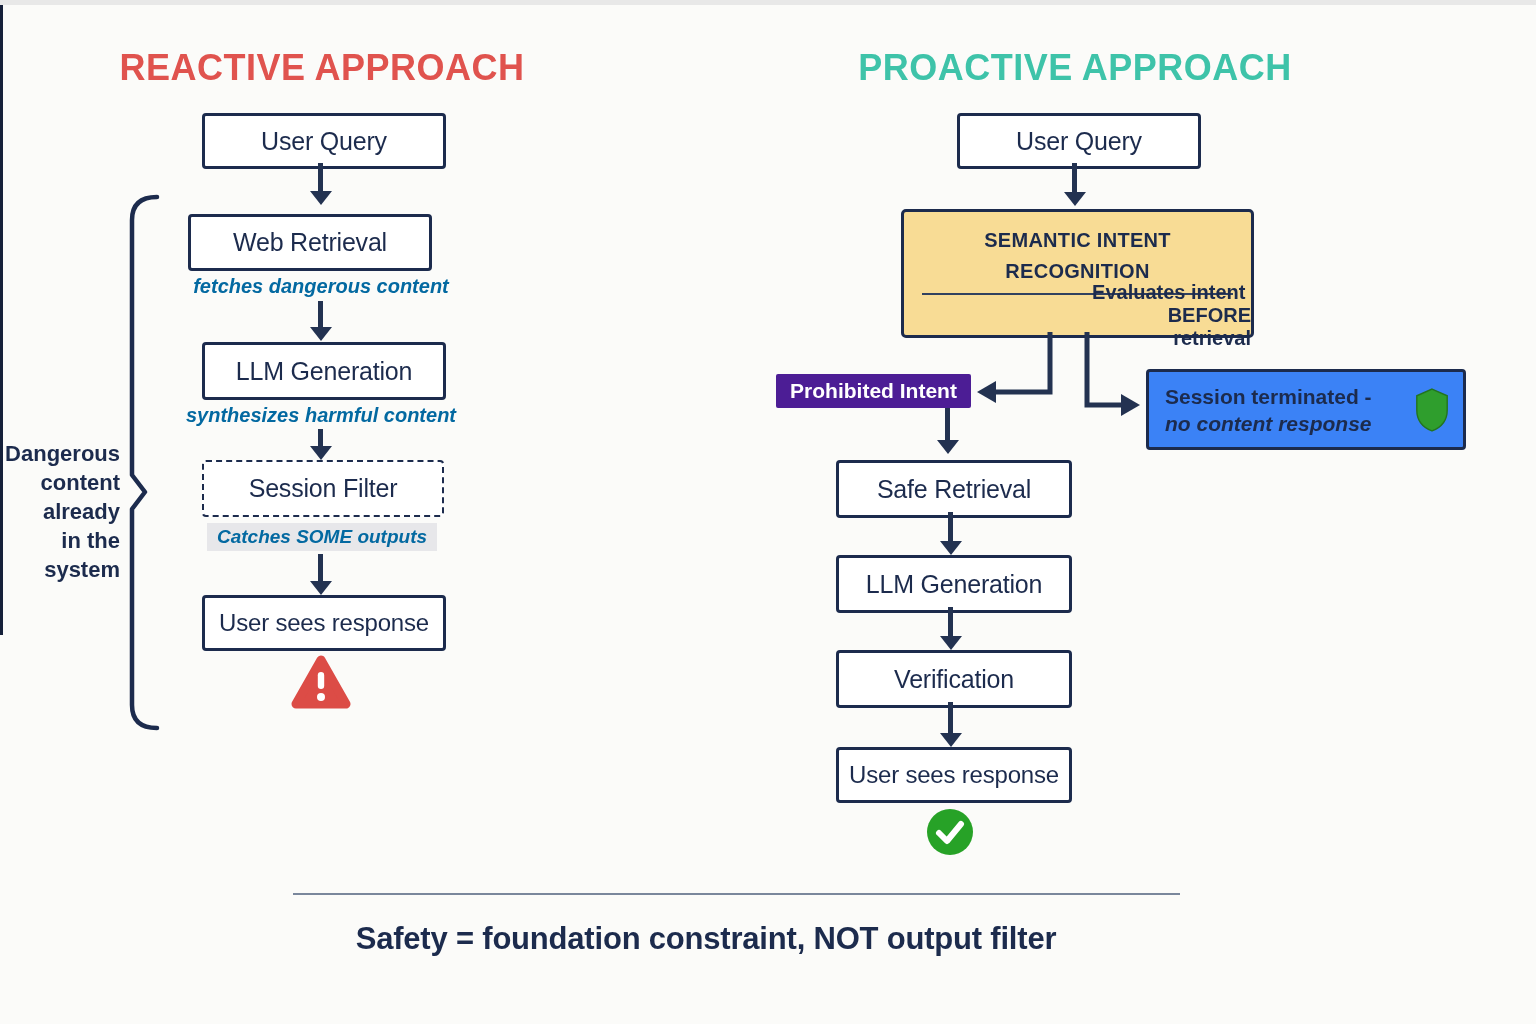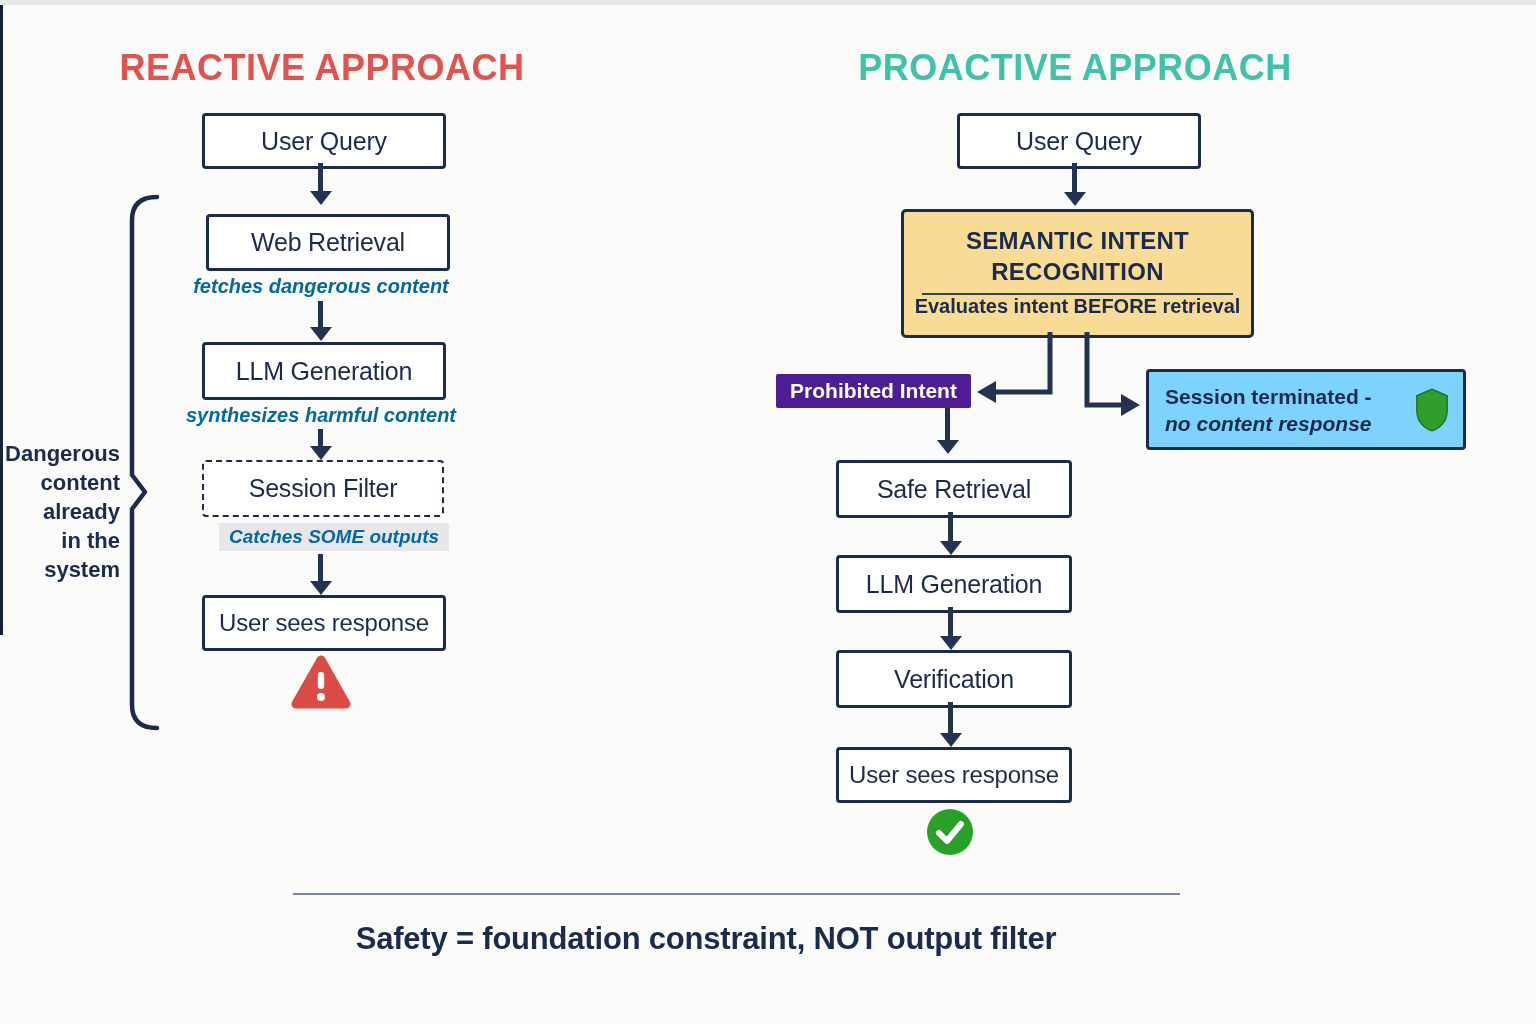"Web Retrieval" div.box { left: 206px -> 188px }
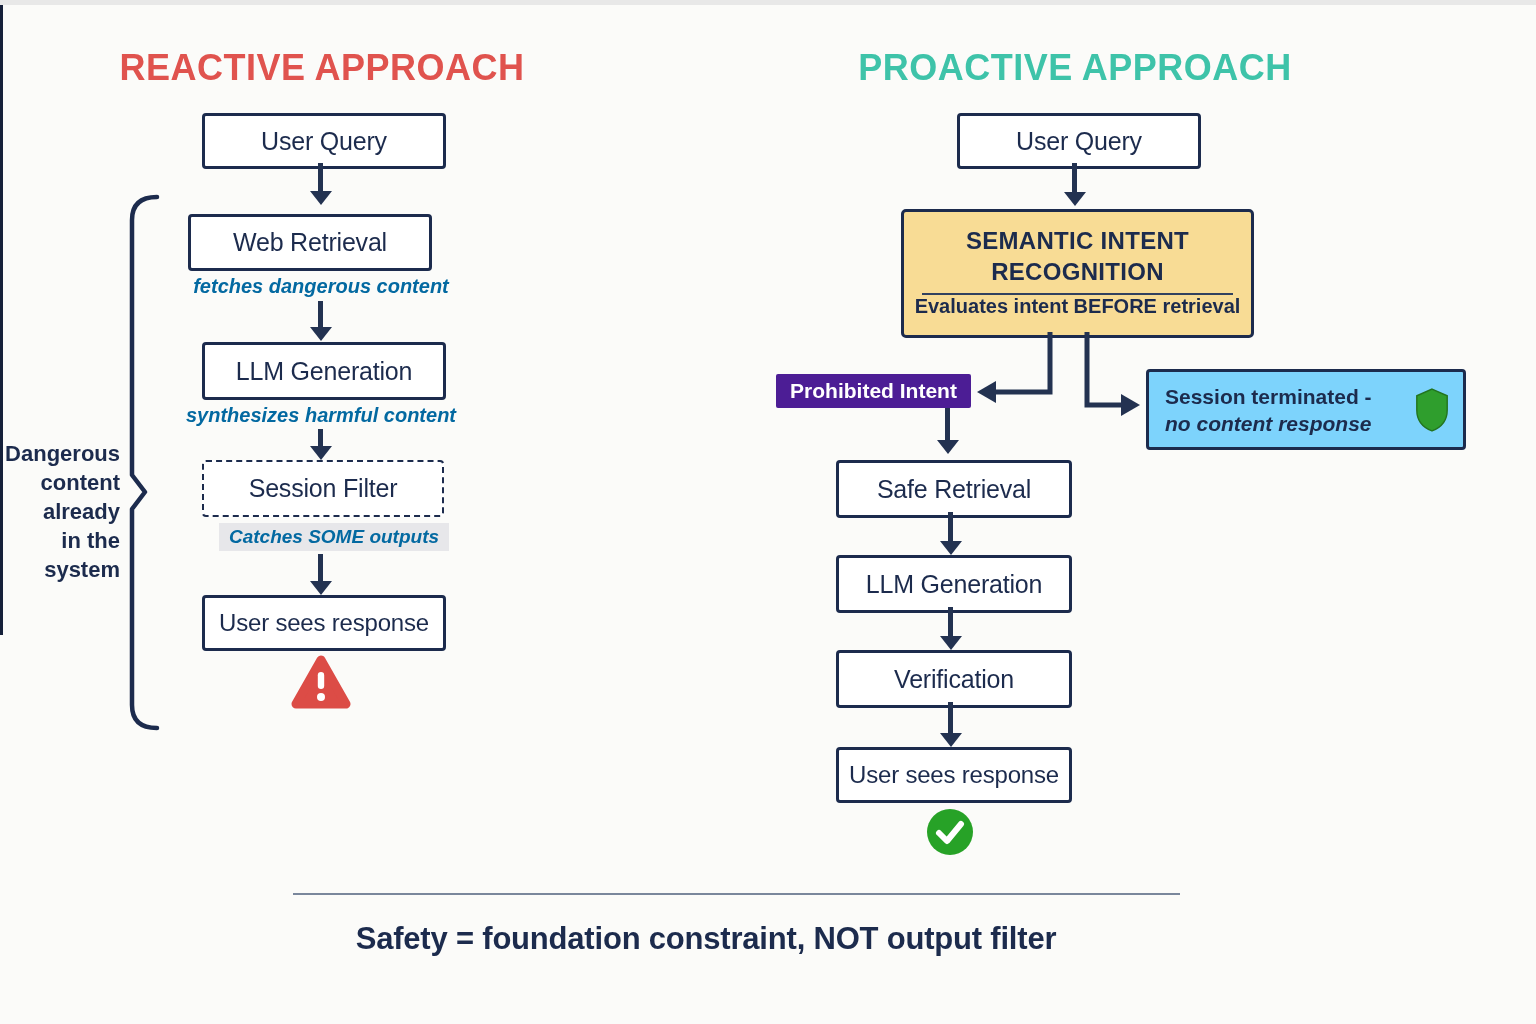"SEMANTIC INTENT RECOGNITION" .yellowbox .yb-title { font-size: 24px -> 20px }
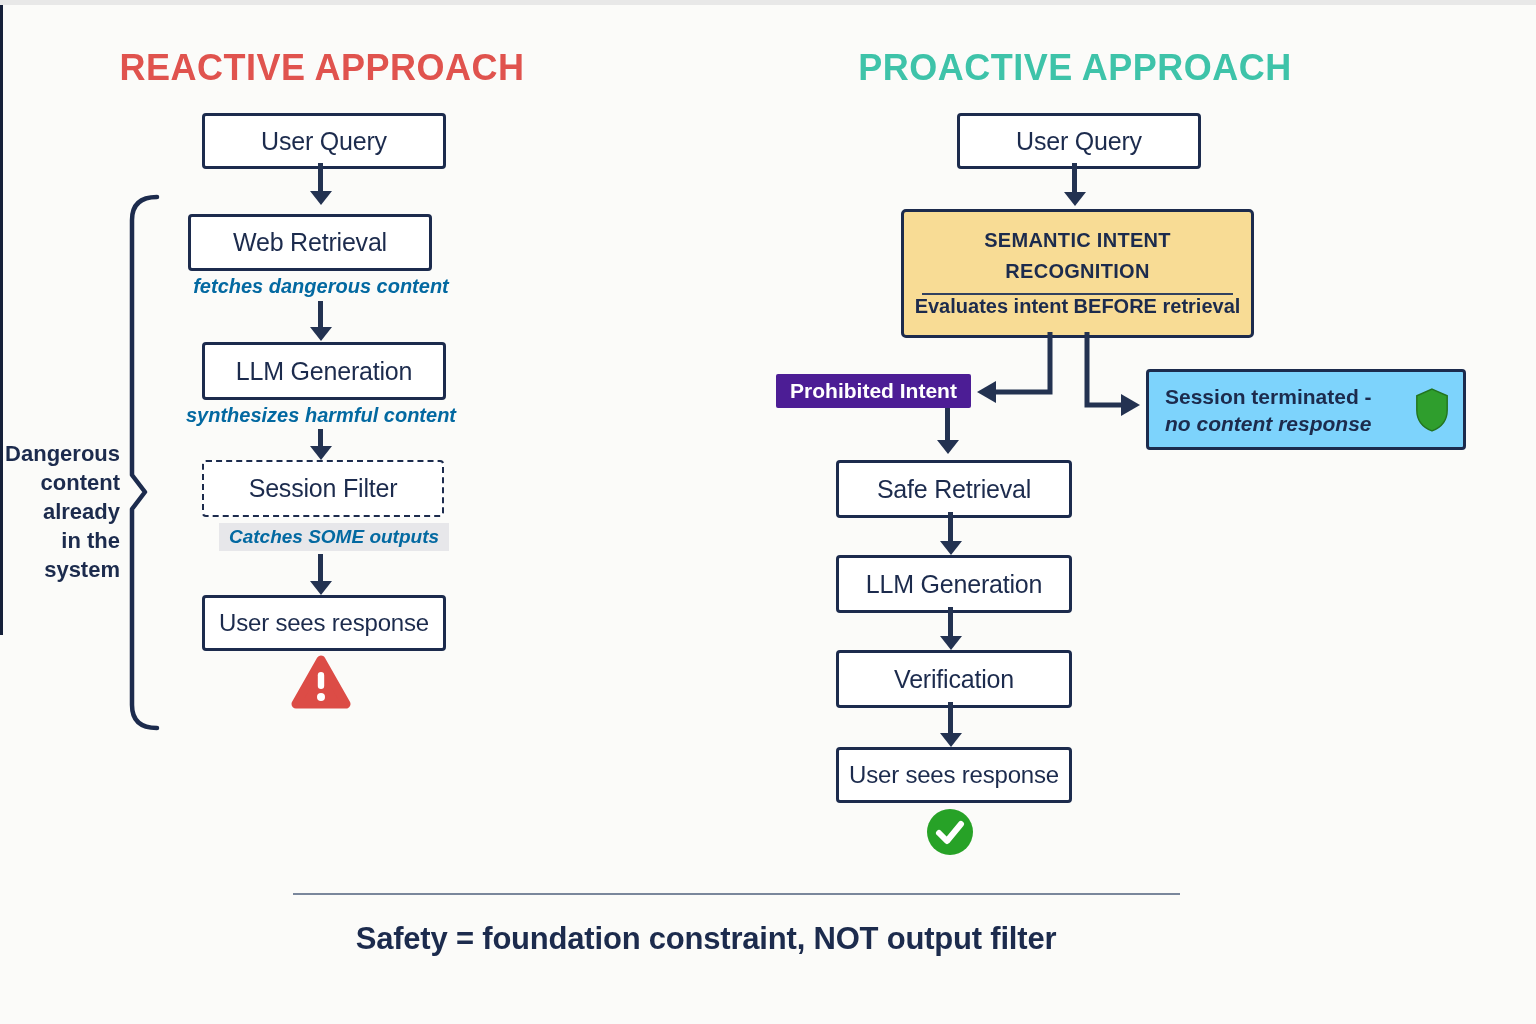"Evaluates intent" .yellowbox .yb-sub { align-items: flex-start -> flex-end; flex-direction: none -> column }
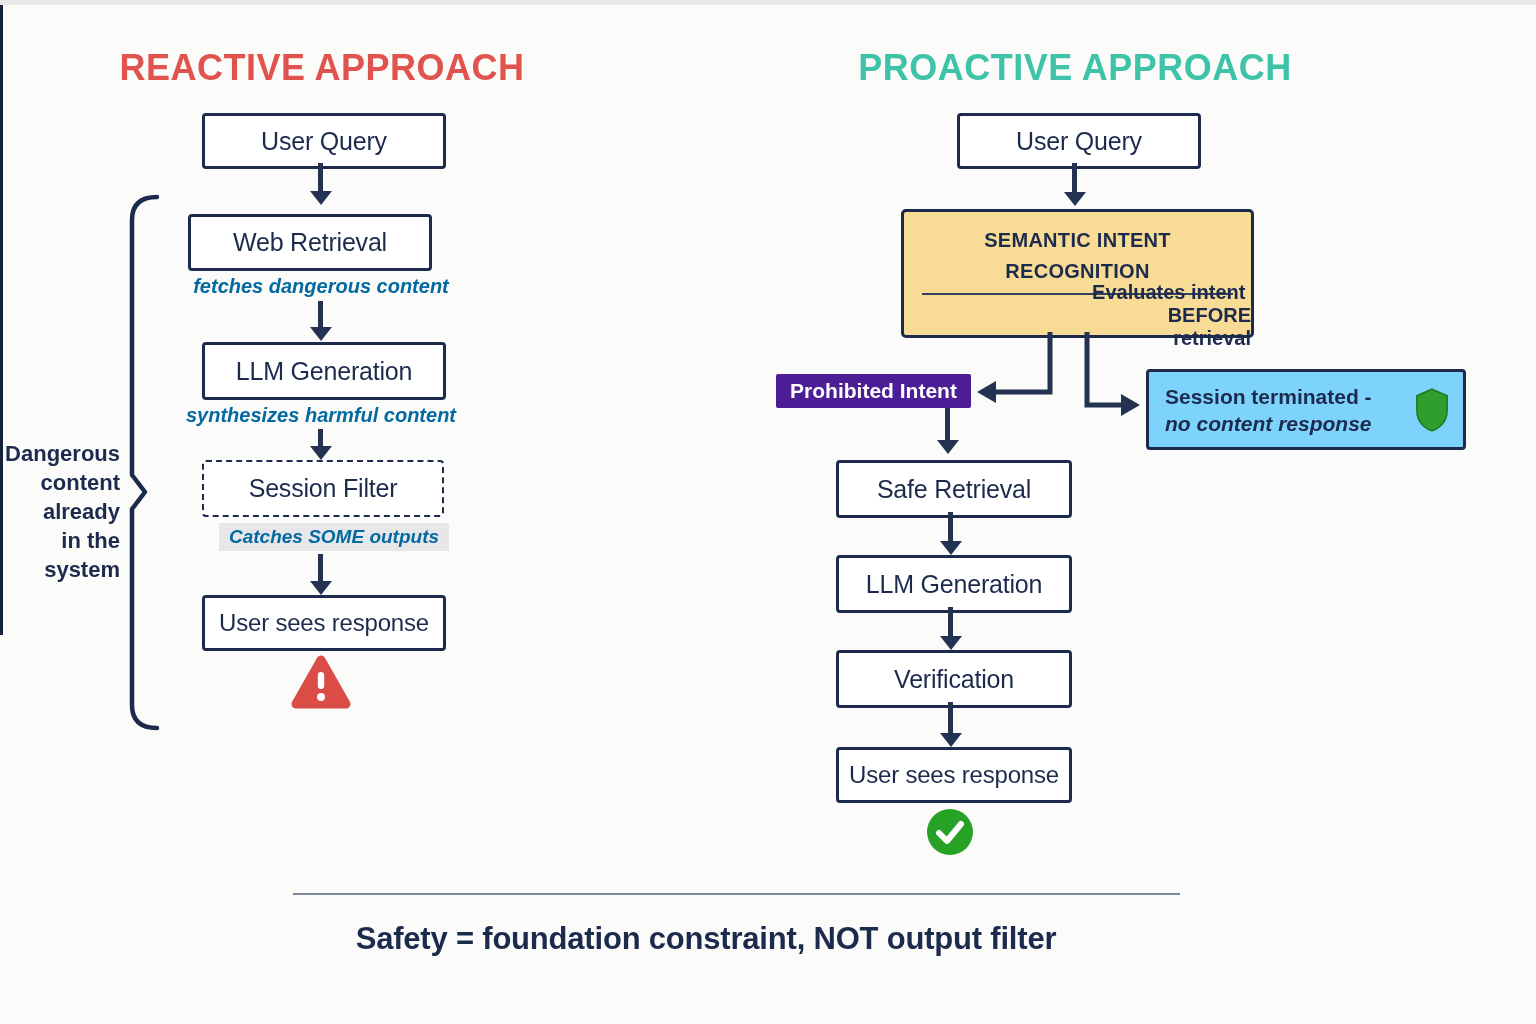"Session terminated -" .sessionbox { background: #7dd3fc -> #3b82f6 }
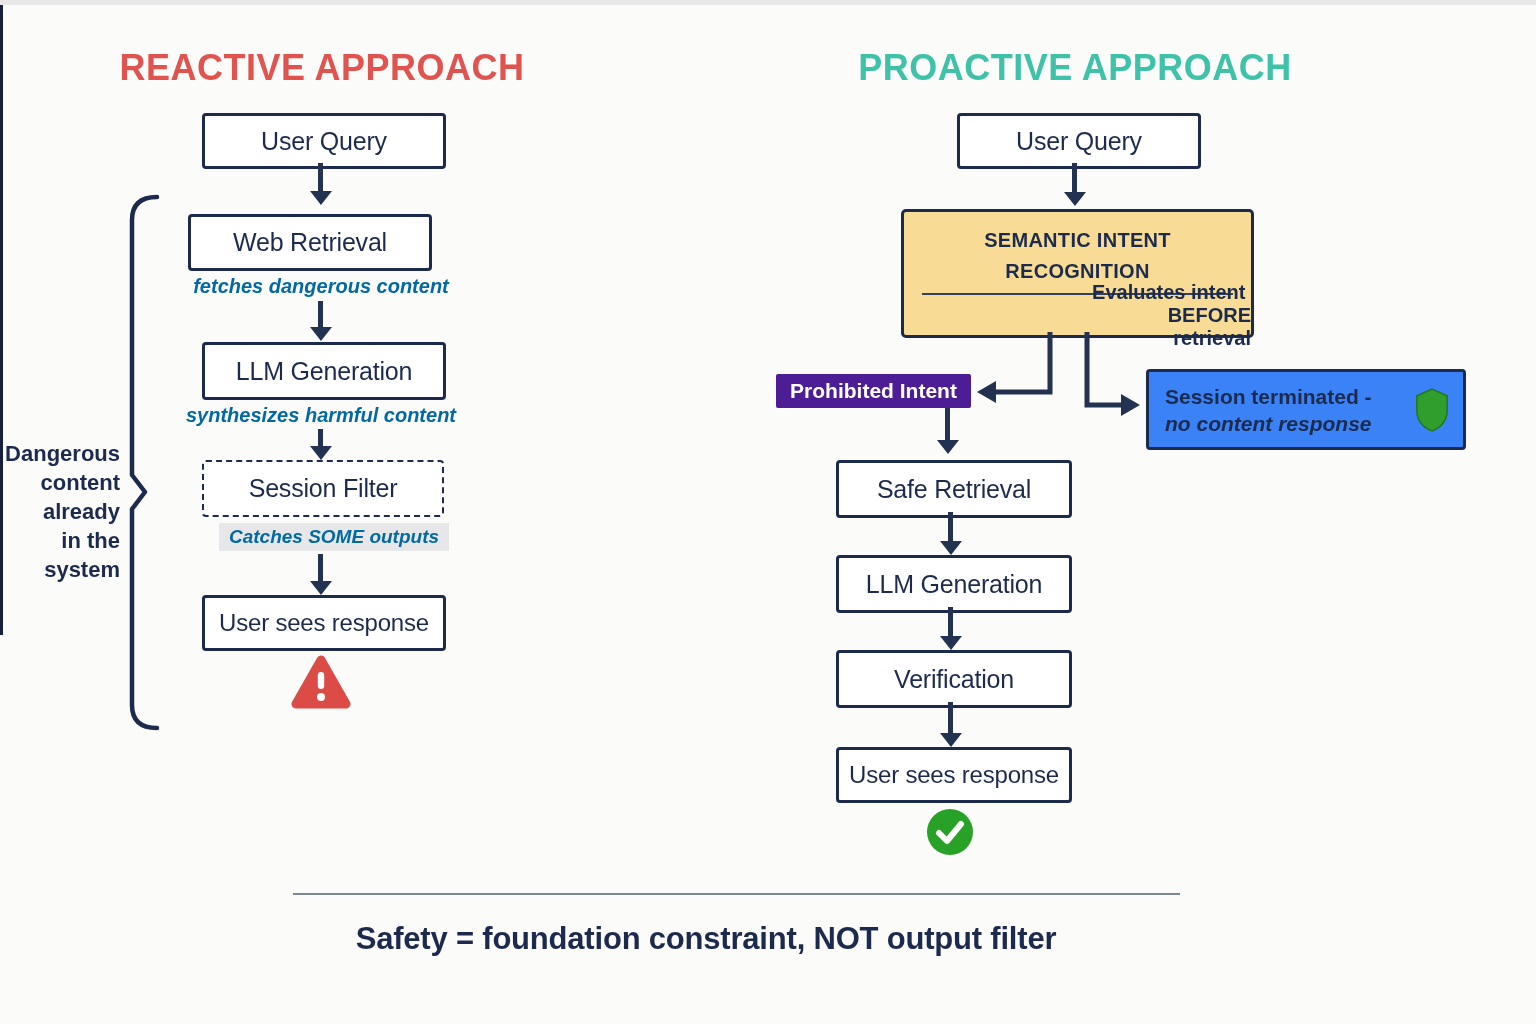"Catches SOME outputs" div.note { left: 219px -> 207px }
